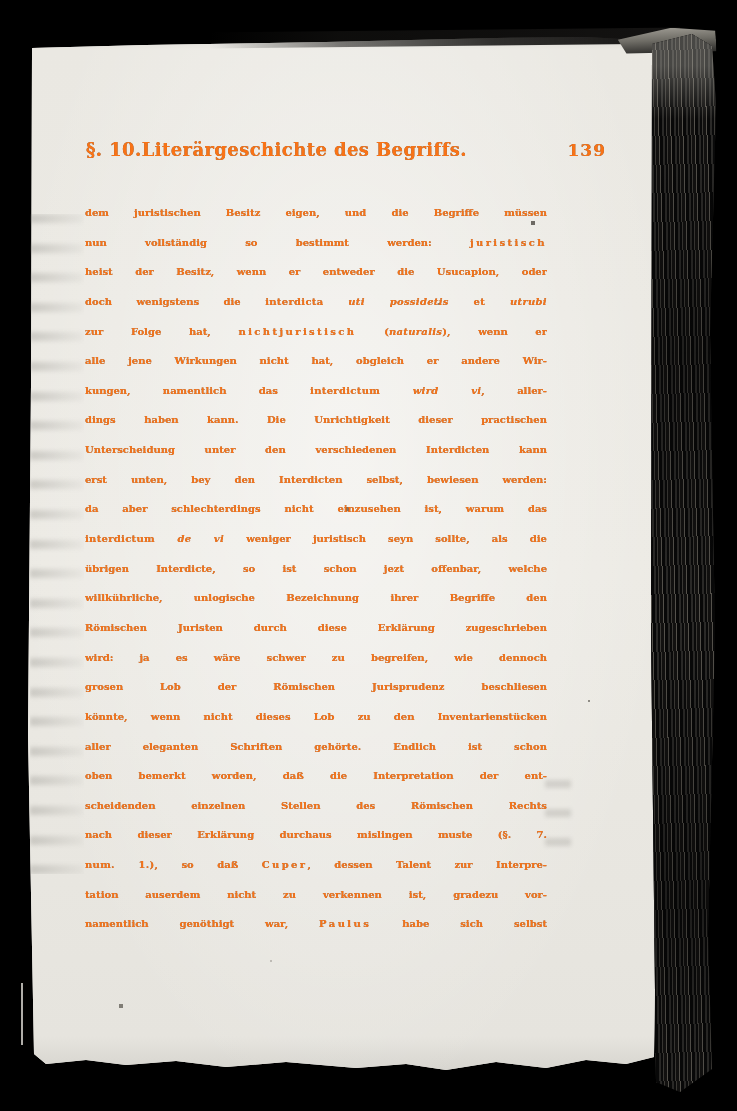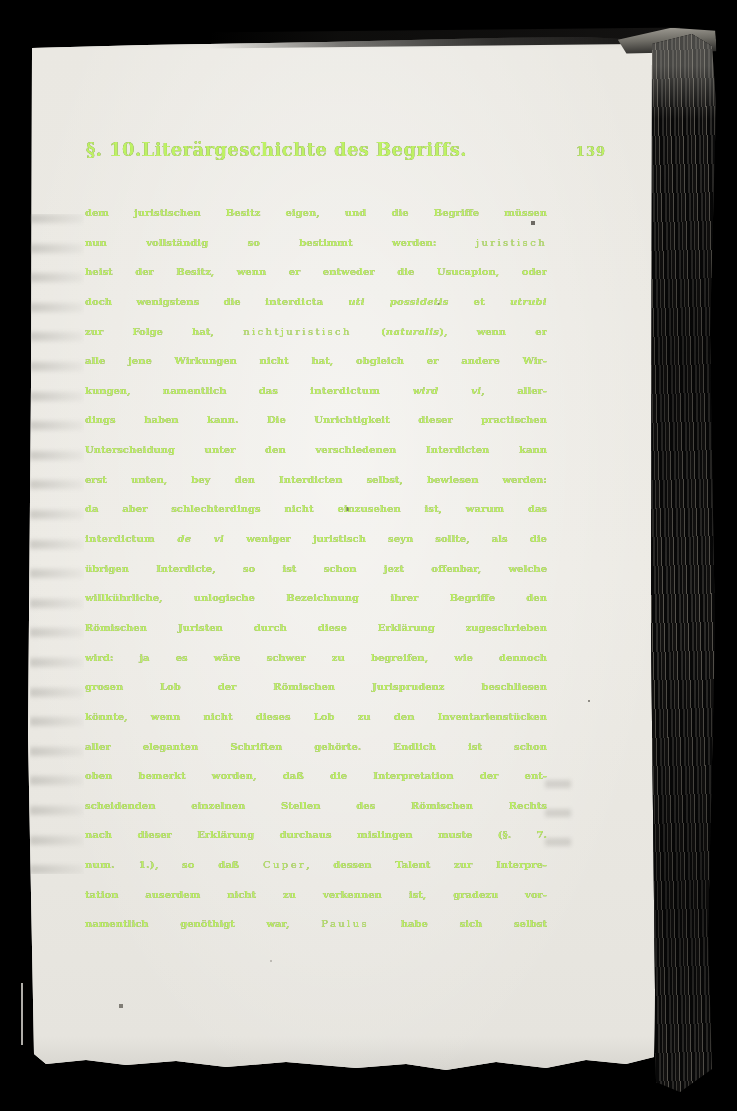"§. 10." .ink { color: #bef264 -> #f97316 }
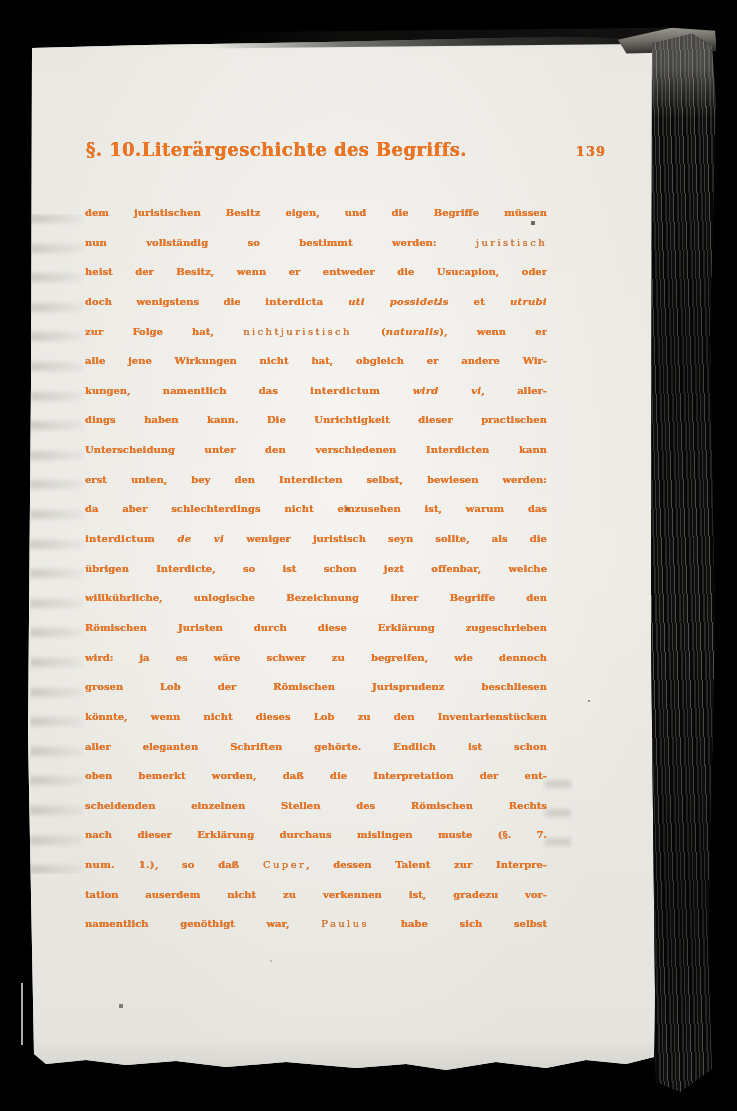"139" .header-pagenum { font-size: 13px -> 17px }
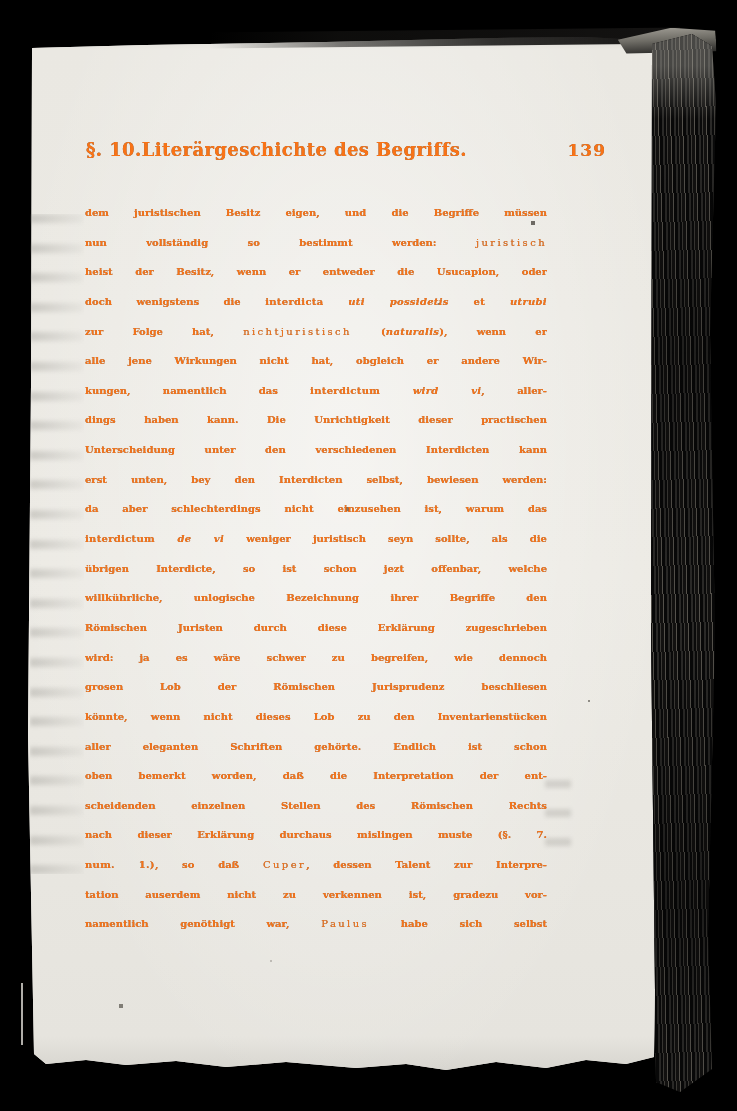"juristisch" .seg-spaced { font-weight: normal -> bold }
